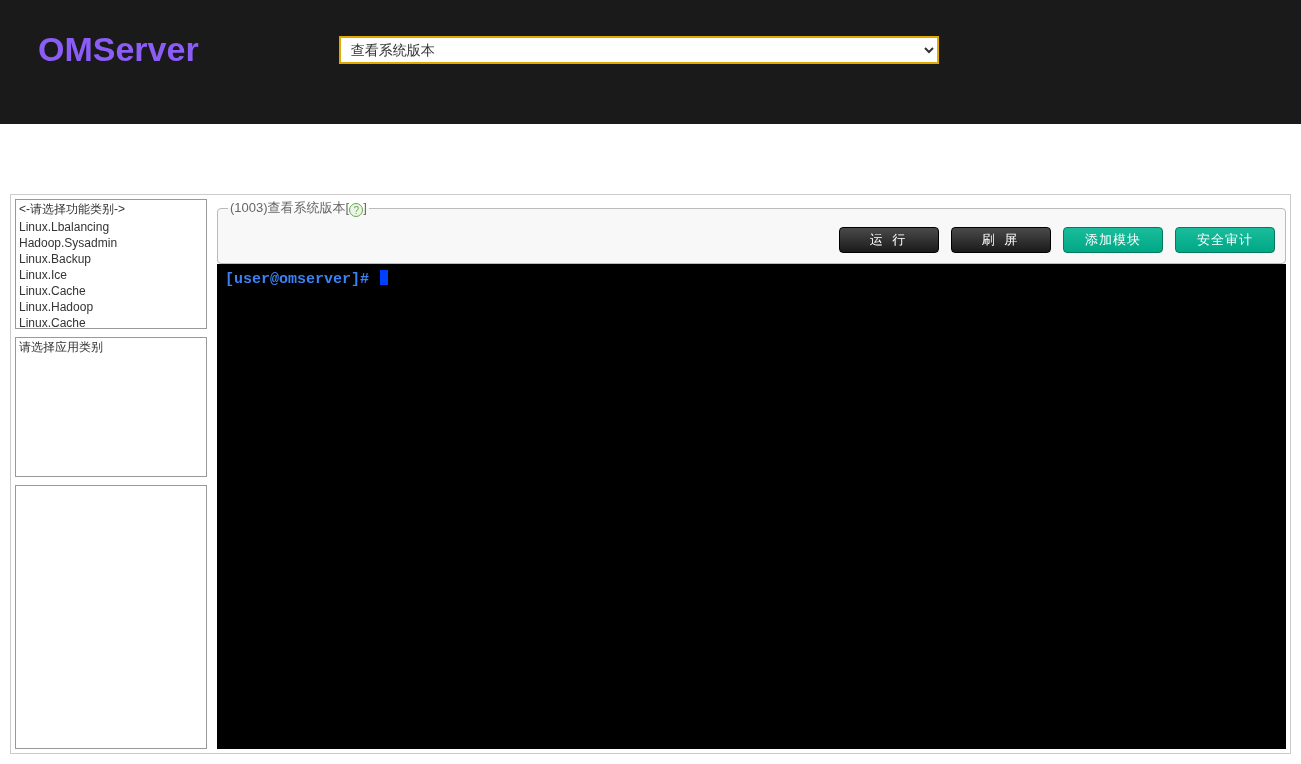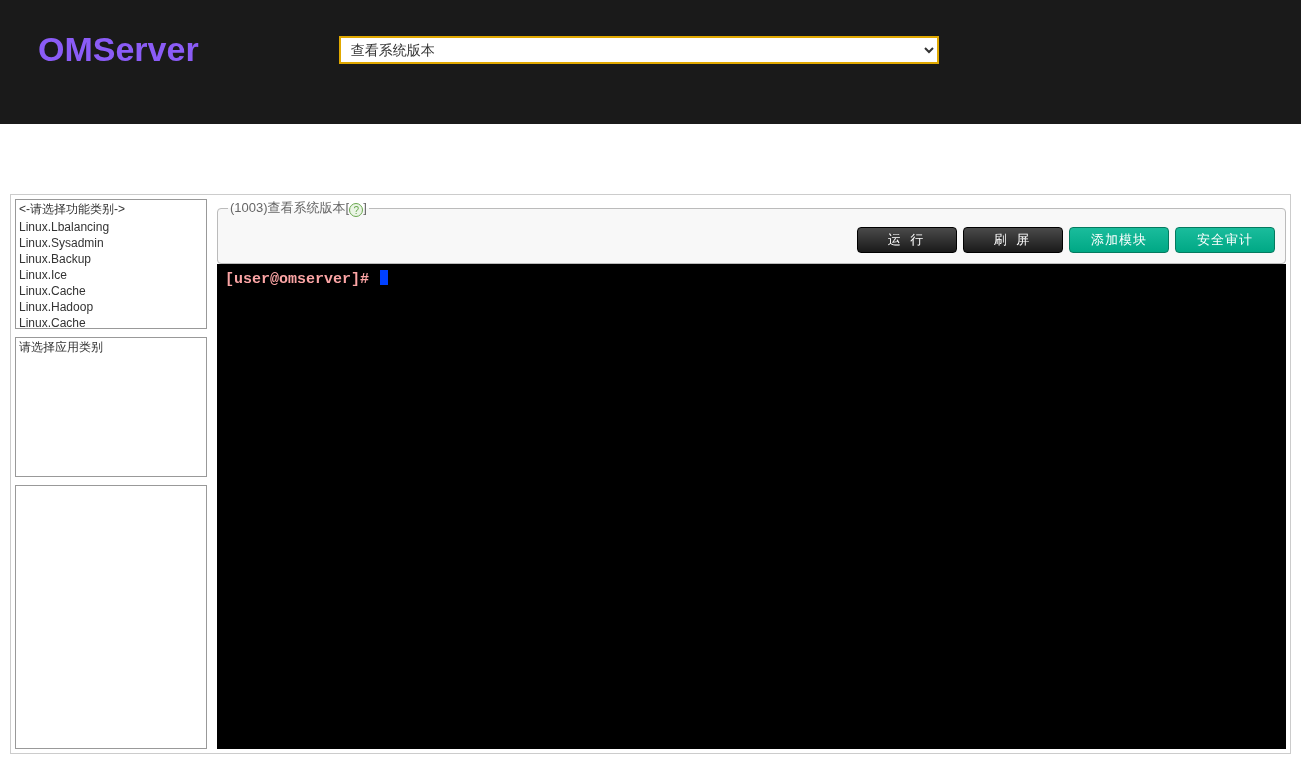"Linux.Sysadmin" div.opt { text: Linux.Sysadmin -> Hadoop.Sysadmin }
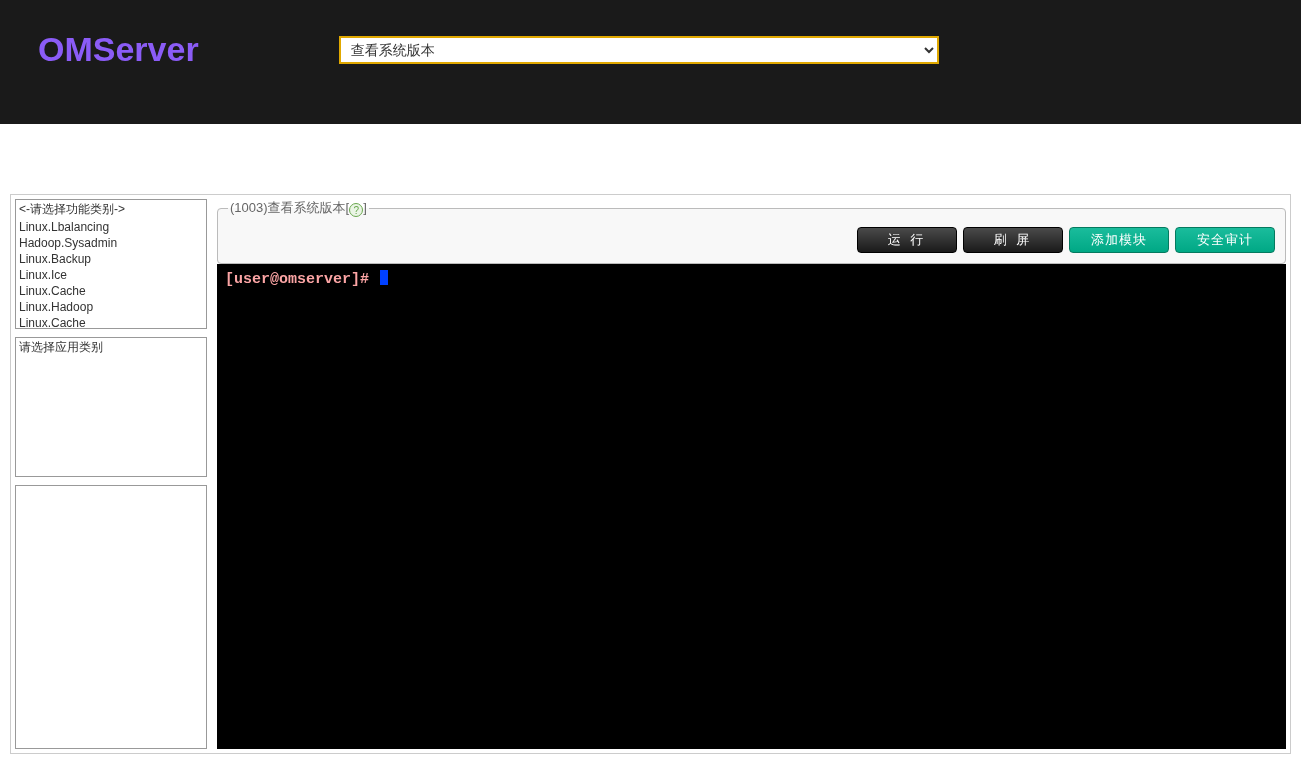"运 行" .button-row { gap: 6px -> 12px }
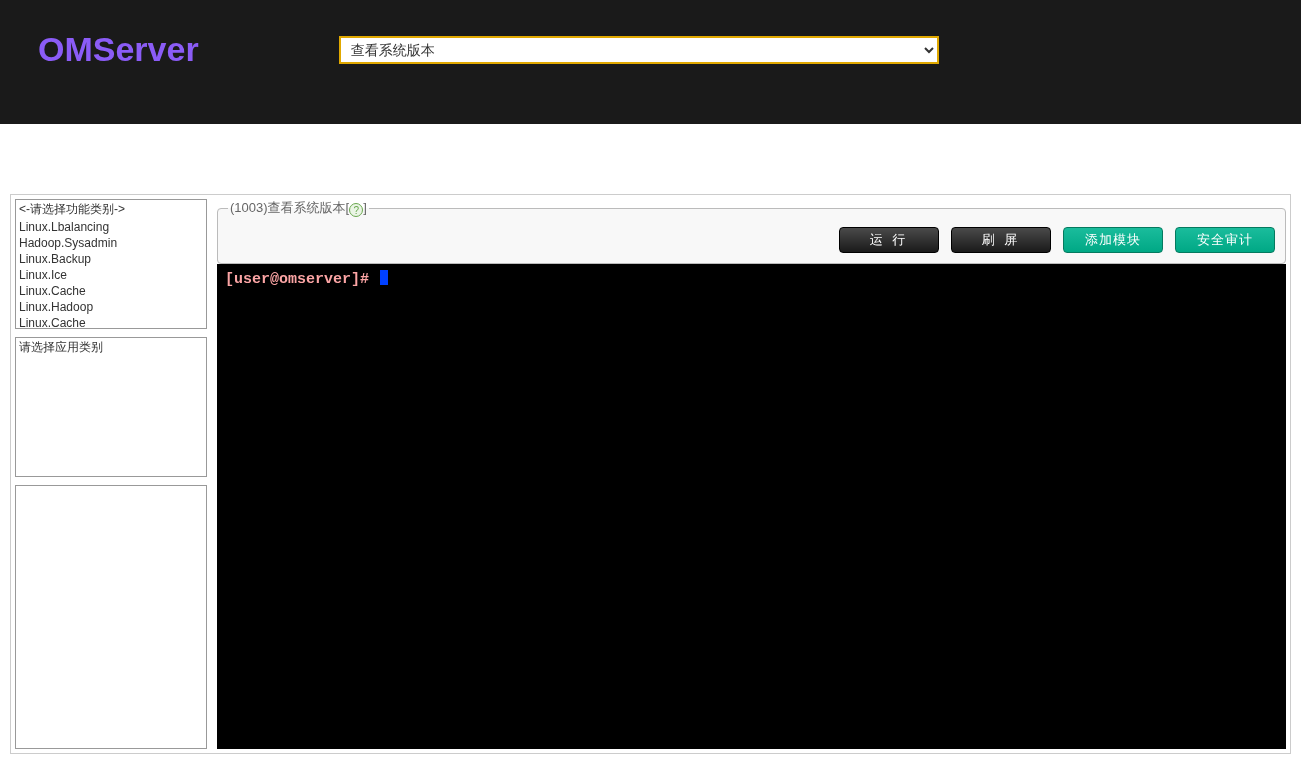"[user@omserver]#" .terminal .prompt { color: #fca5a5 -> #3b82f6 }
